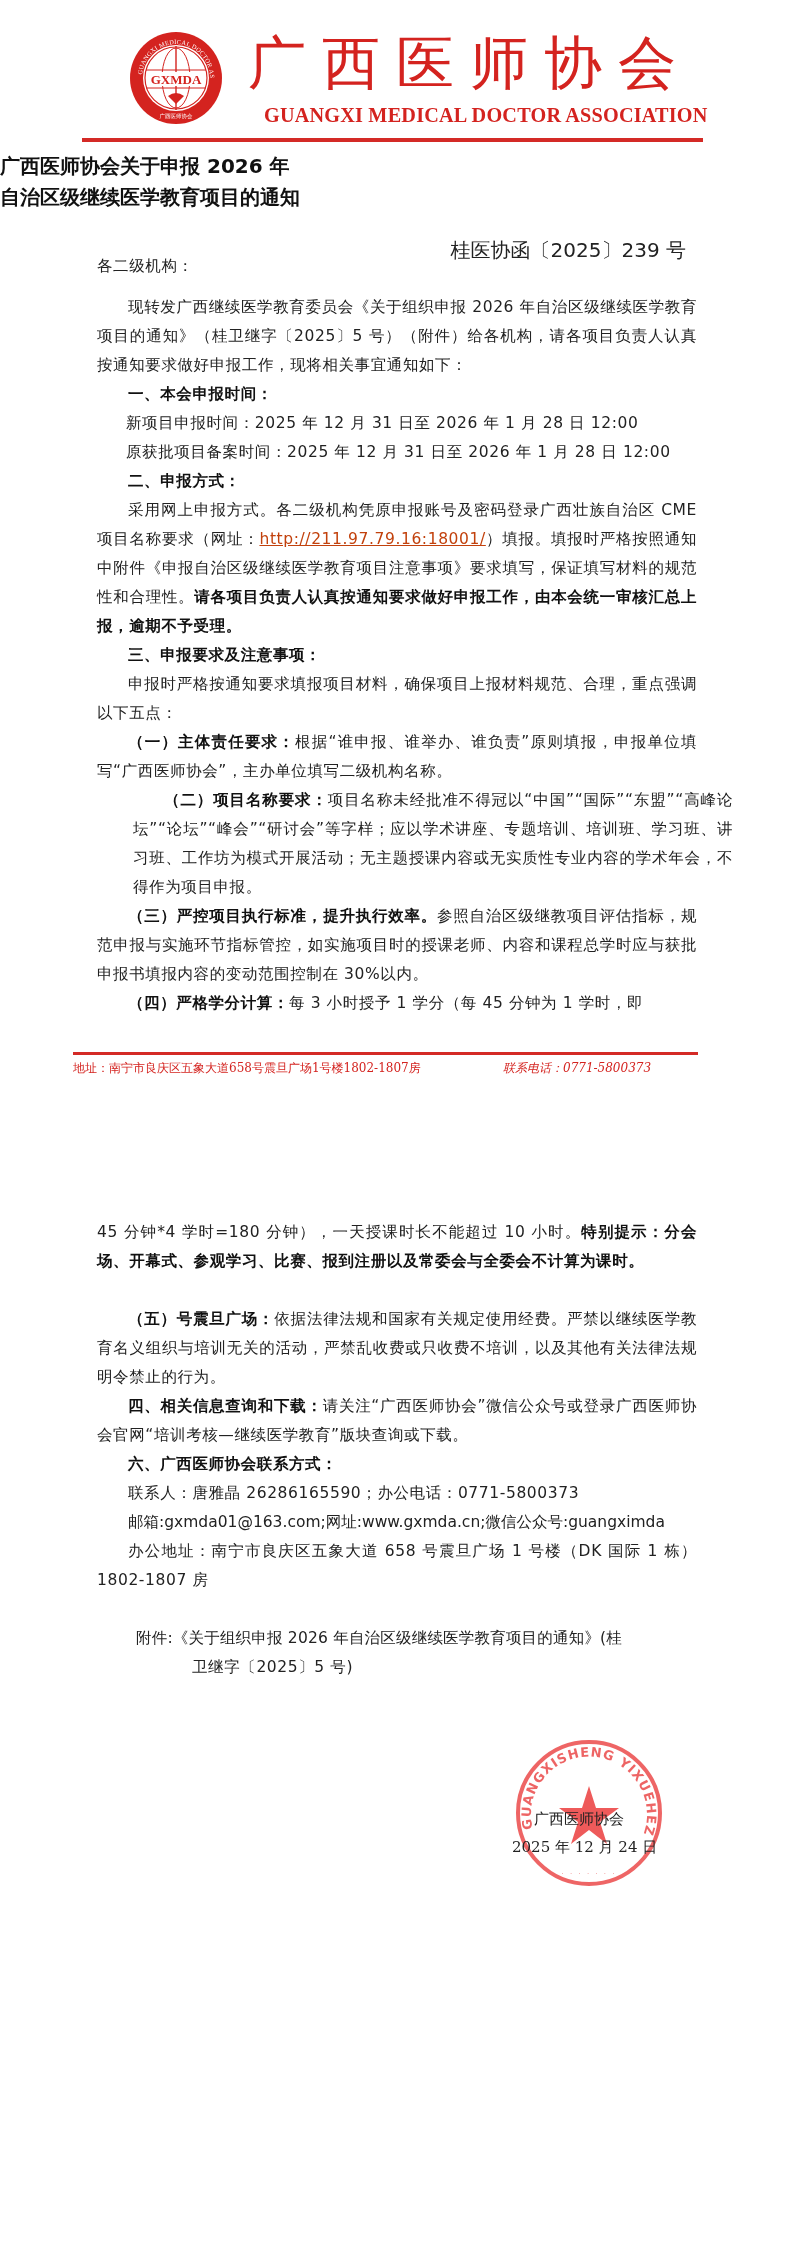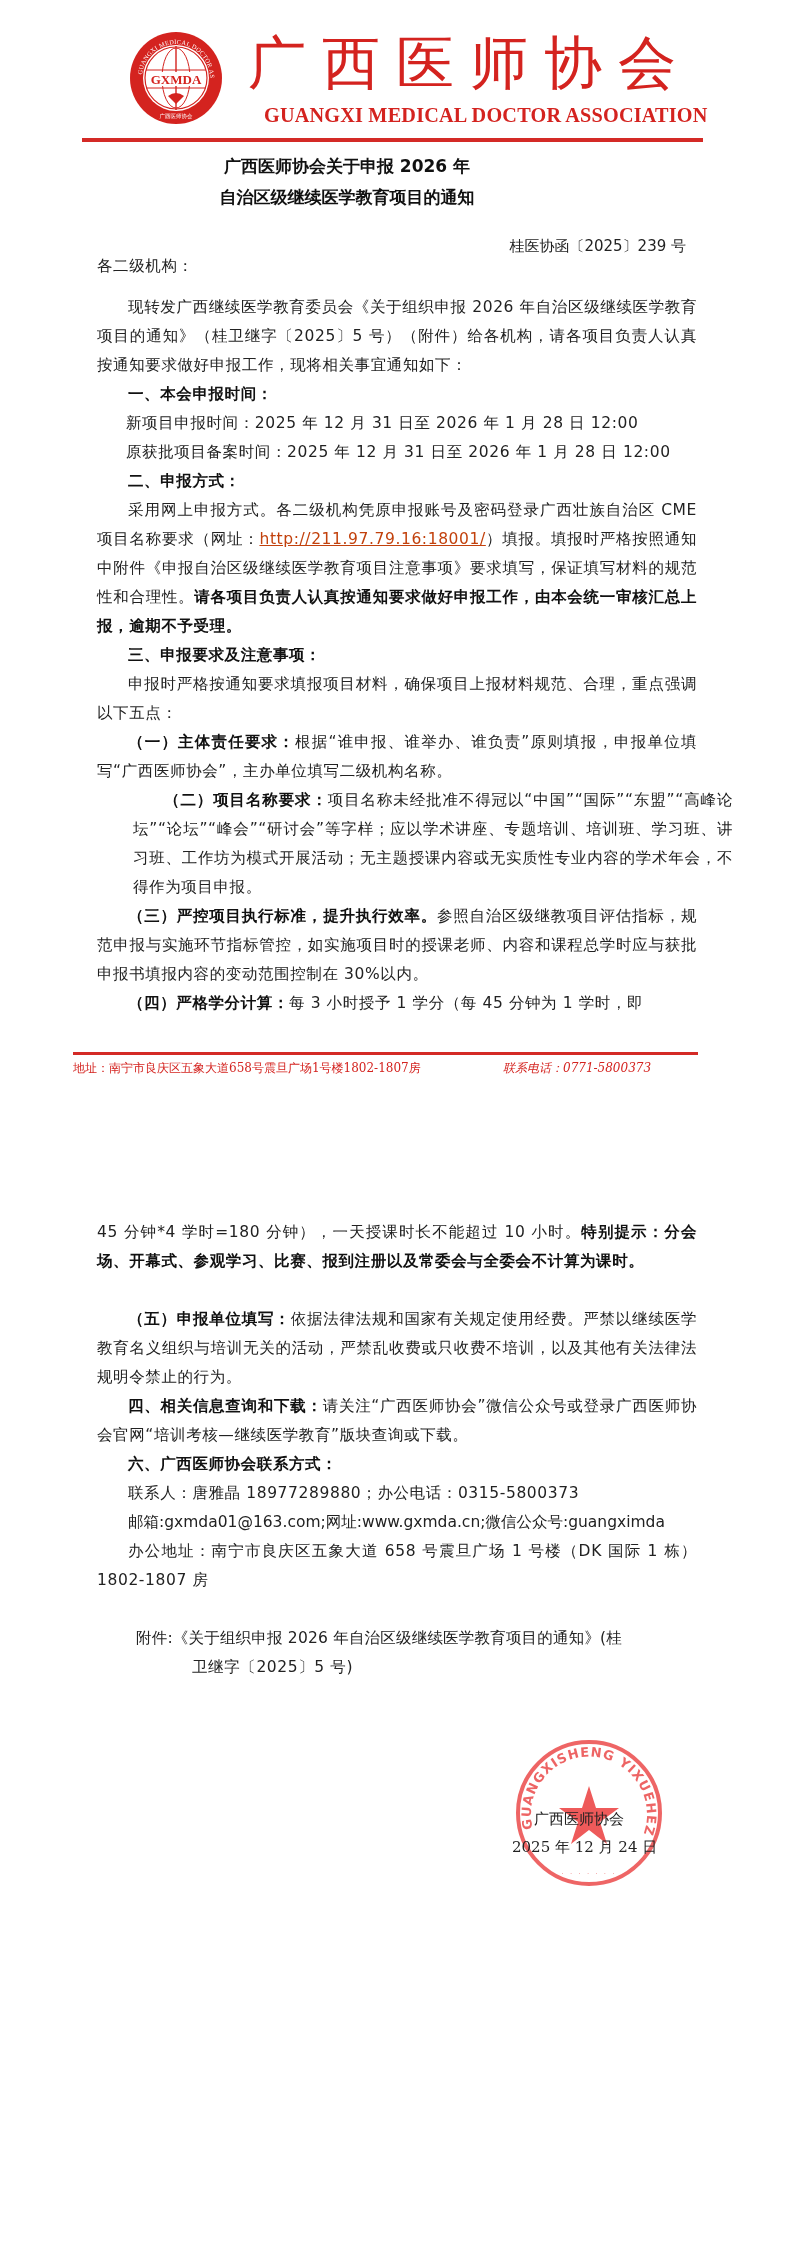"广西医师协会关于申报 2026 年" .title { font-size: 17px -> 20px; text-align: center -> none }
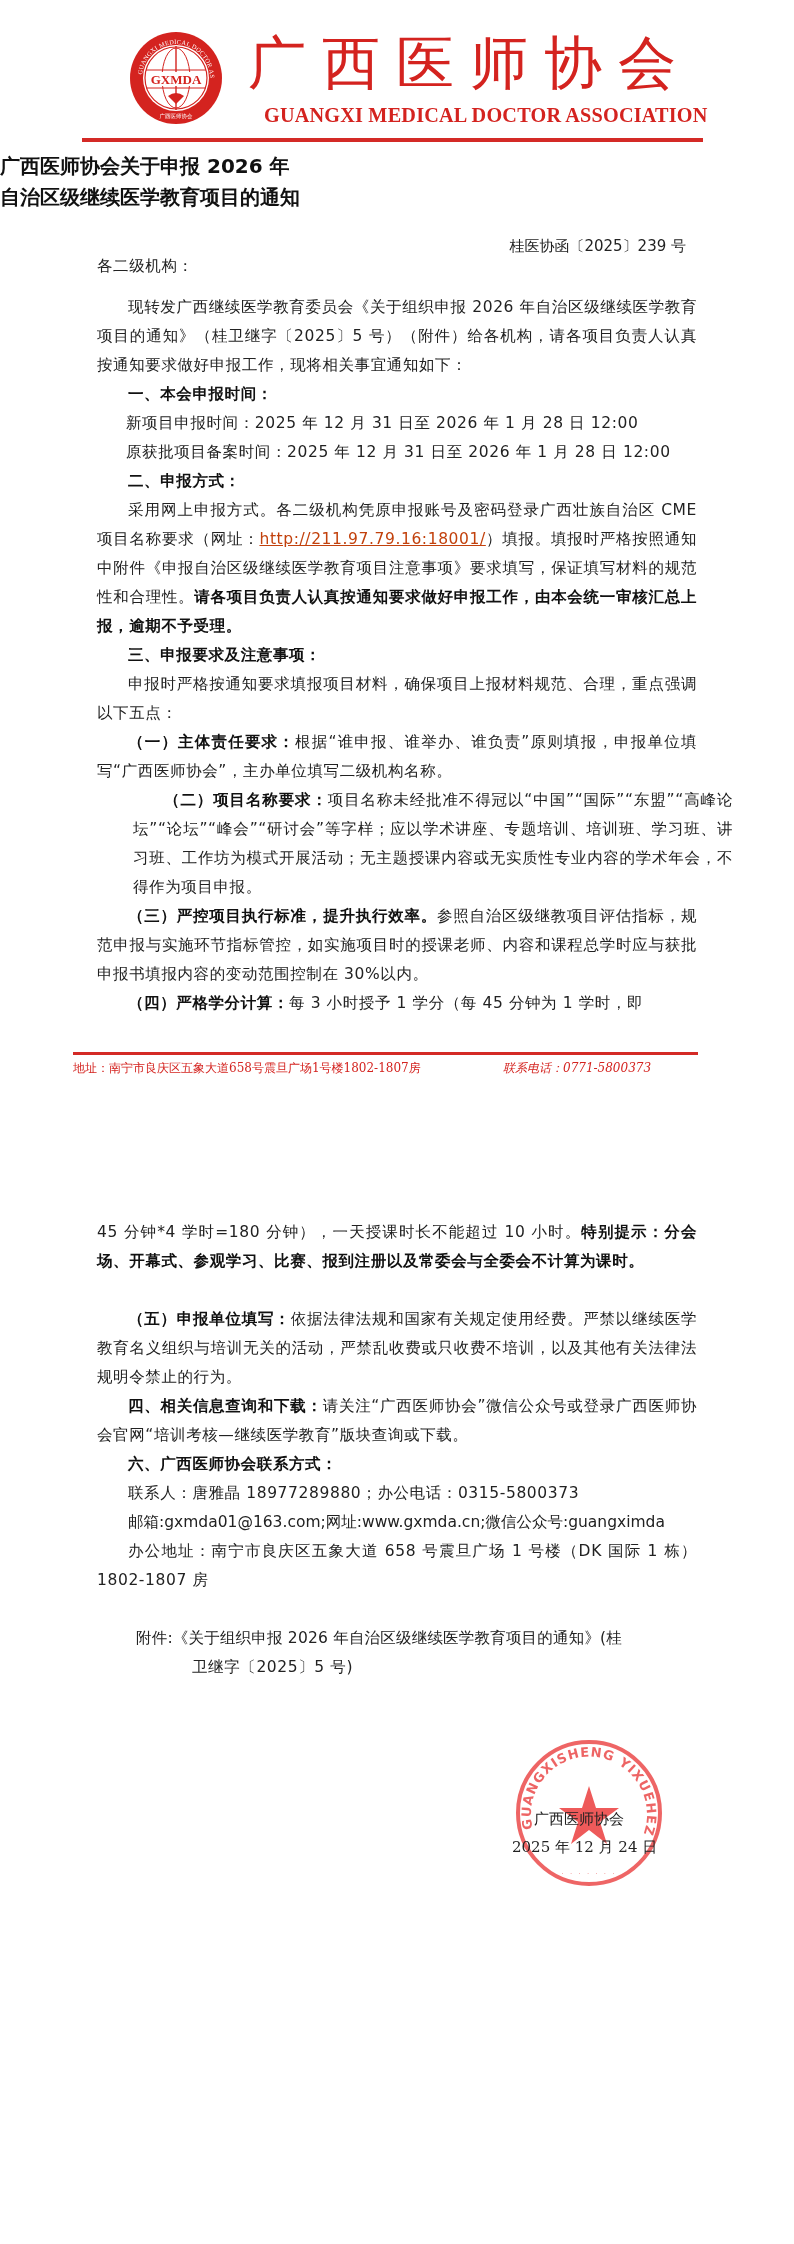"桂医协函〔2025〕239 号" .docno { font-size: 15px -> 20px }
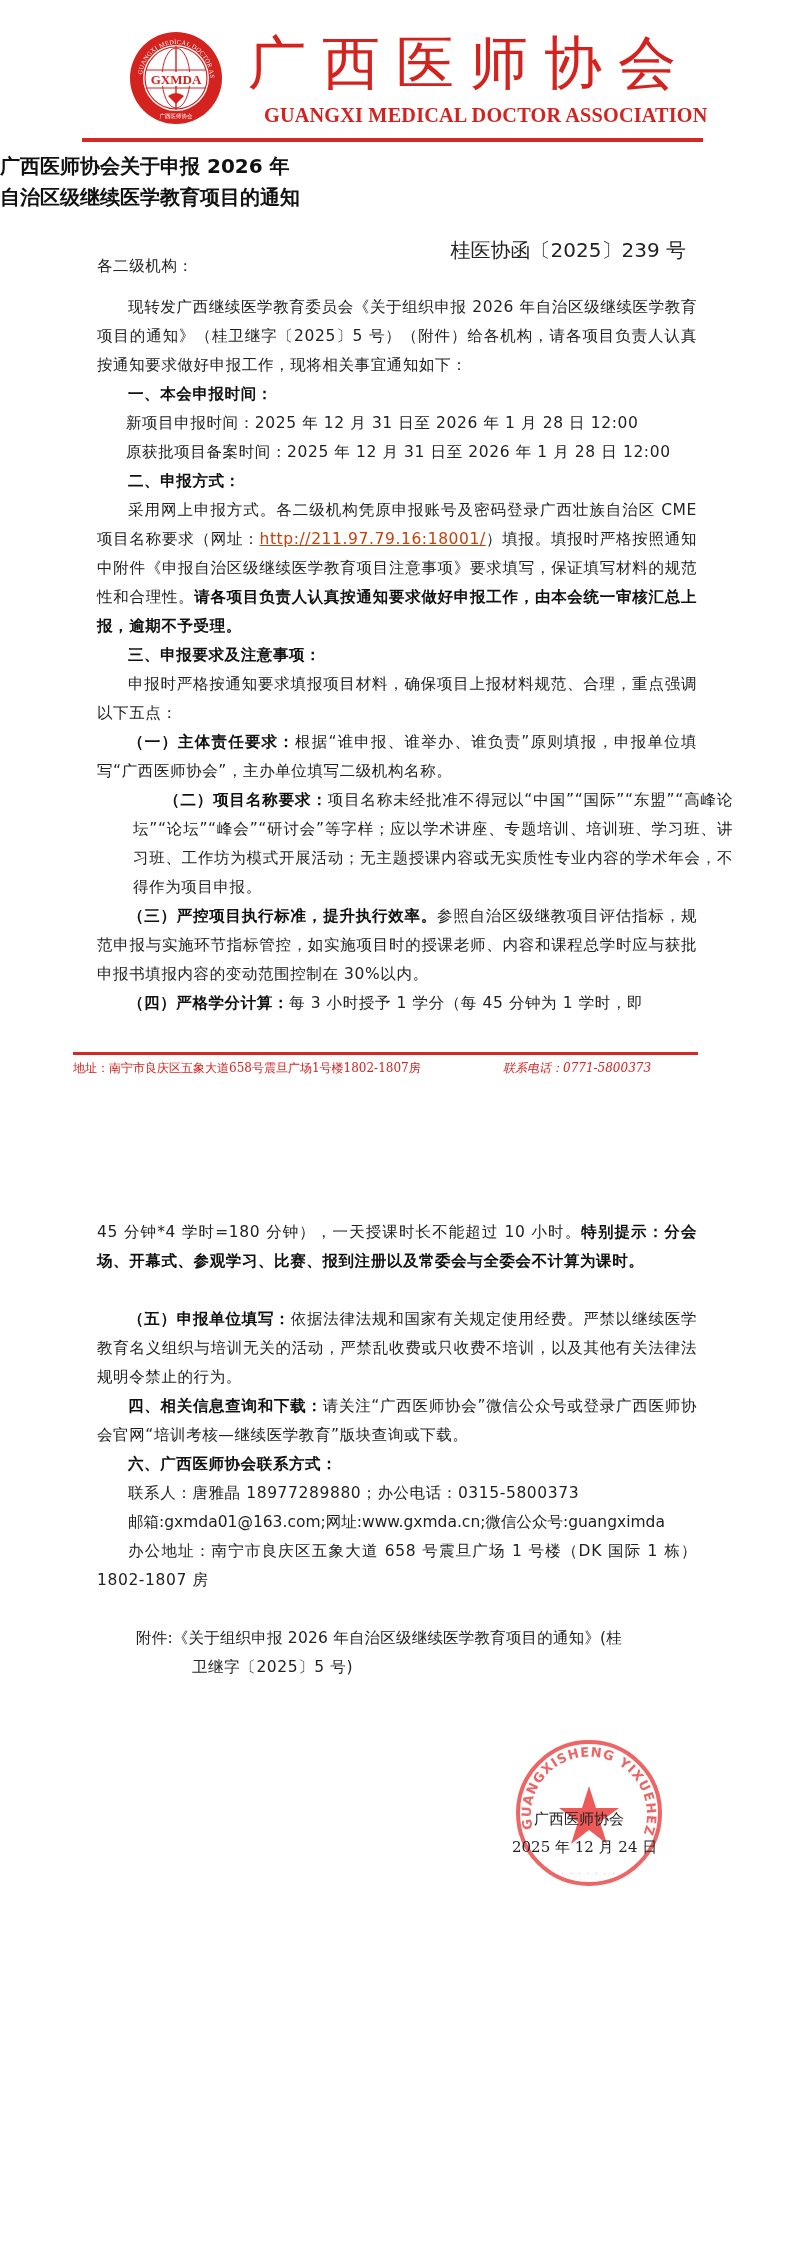"（五）申报单位填写：" span.b { text: 申报单位填写 -> 号震旦广场 }
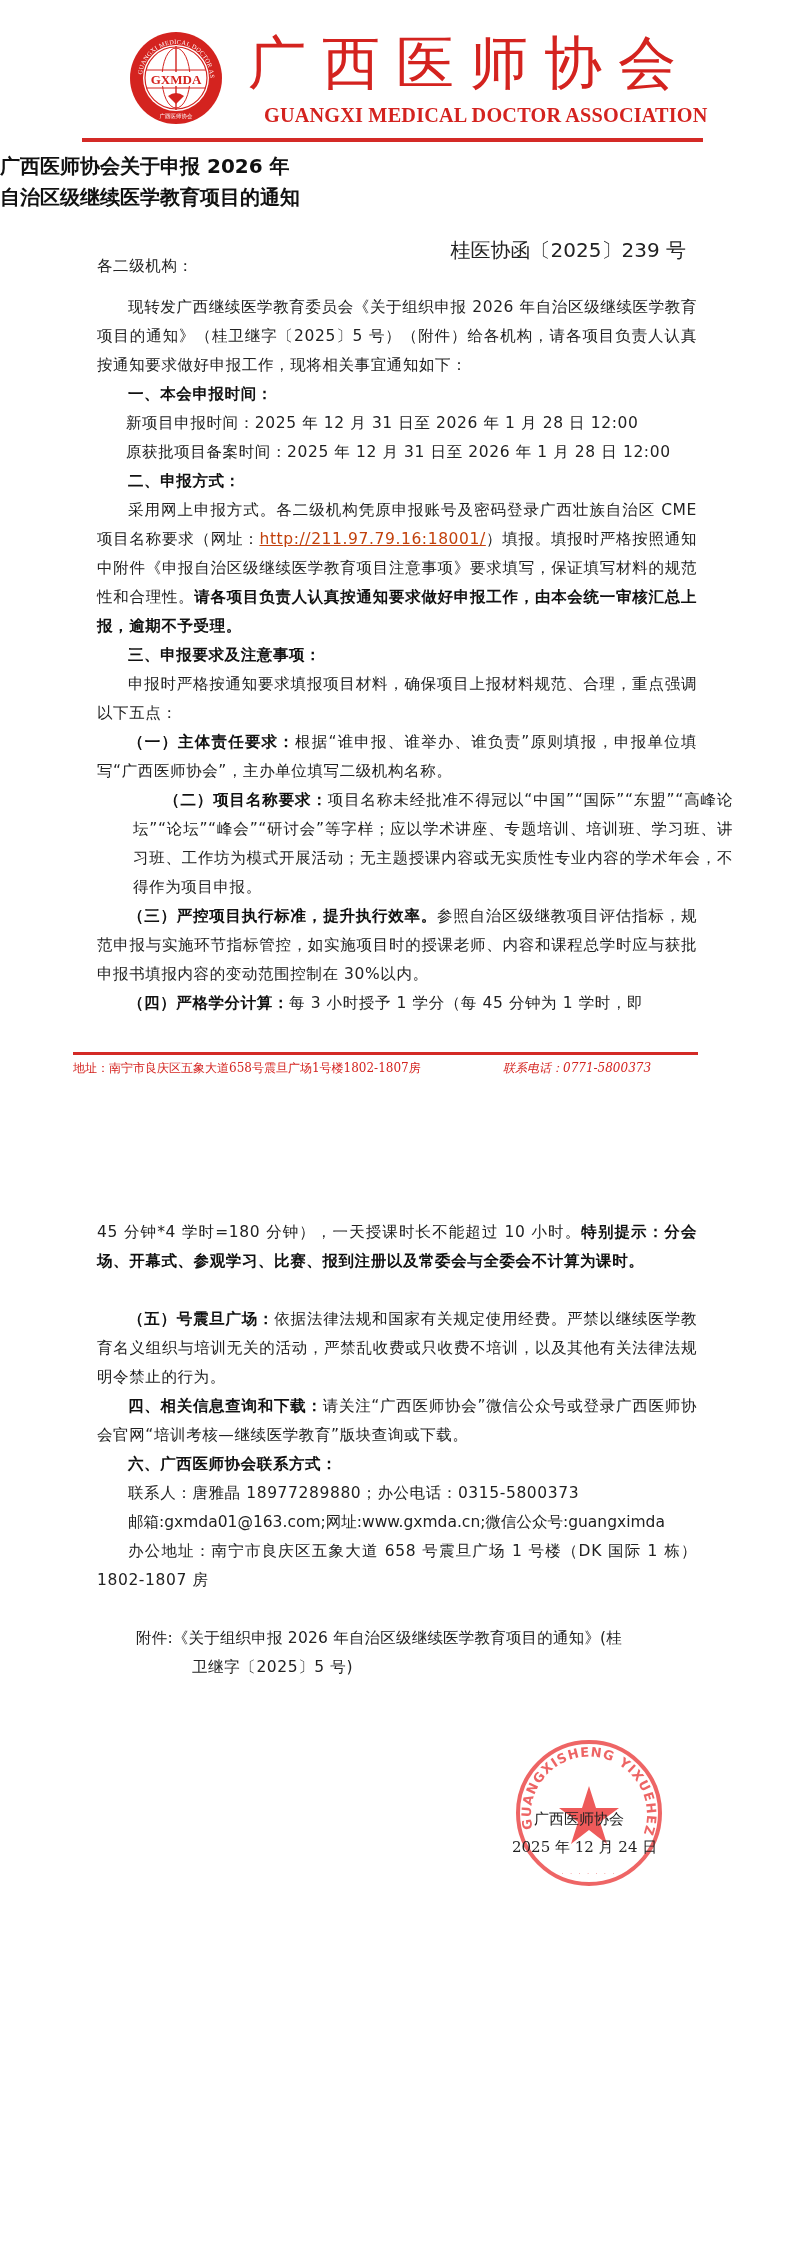"联系人：唐雅晶 18977289880；办公电话：0315-5800373" div.abs { text: 18977289880；办公电话：0315-5800373 -> 26286165590；办公电话：0771-5800373 }
